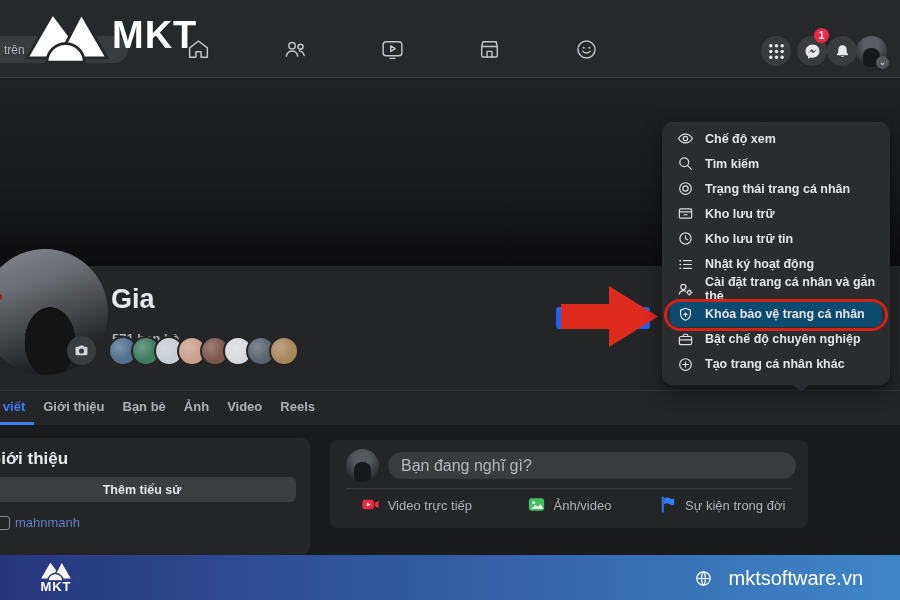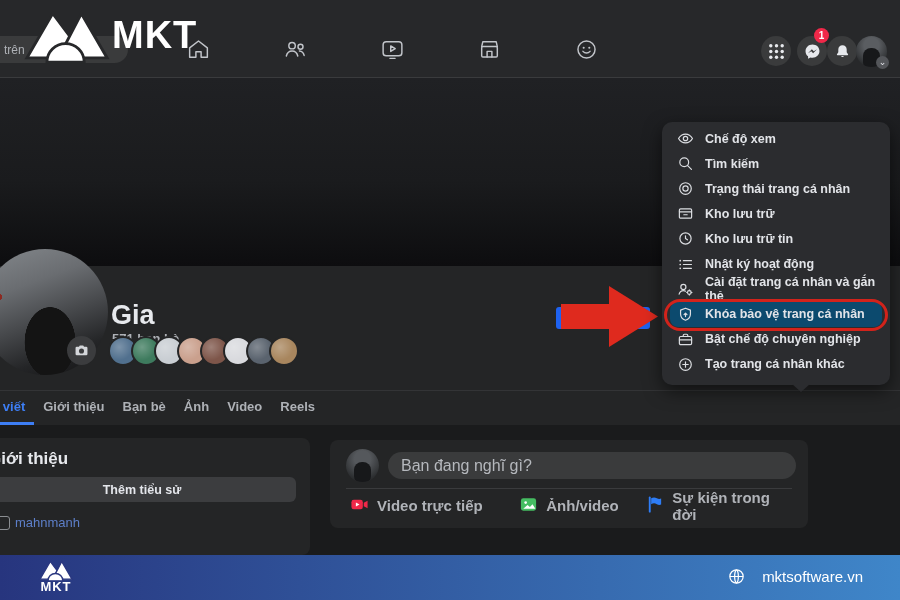"Gia" .profile-name { margin-top: 16px -> none }
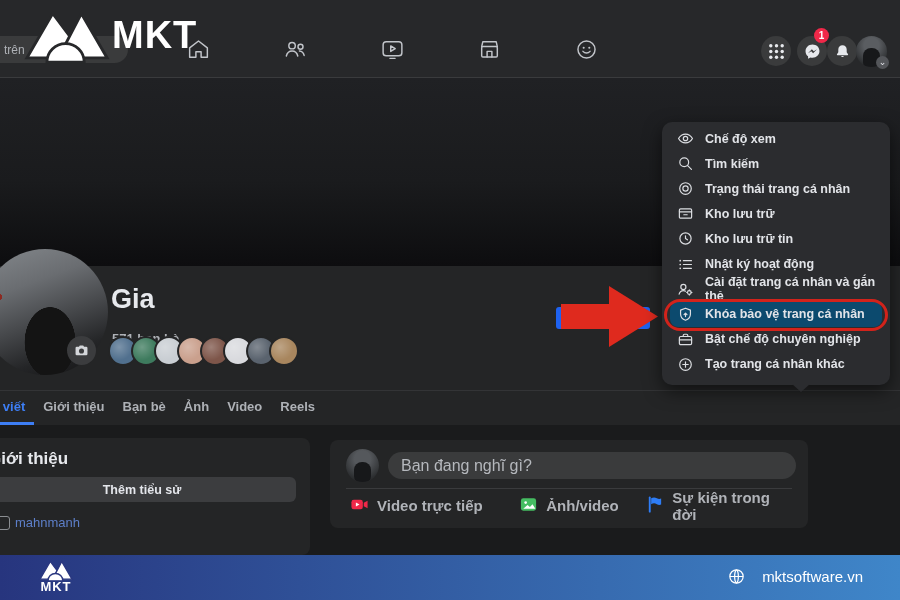"Video trực tiếp" .action { font-size: 15px -> 13px; font-weight: 700 -> 400 }
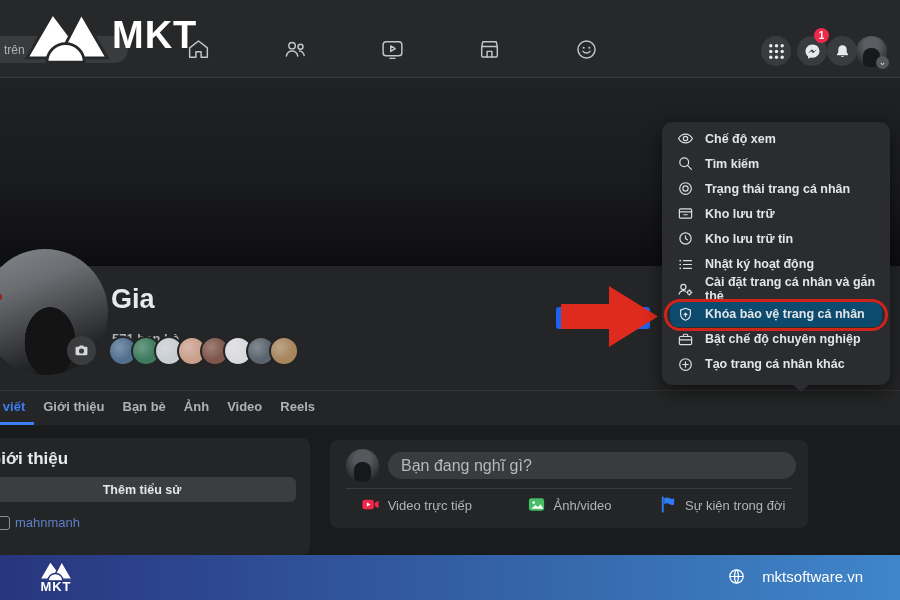"mktsoftware.vn" .website { font-size: 15px -> 20px }
